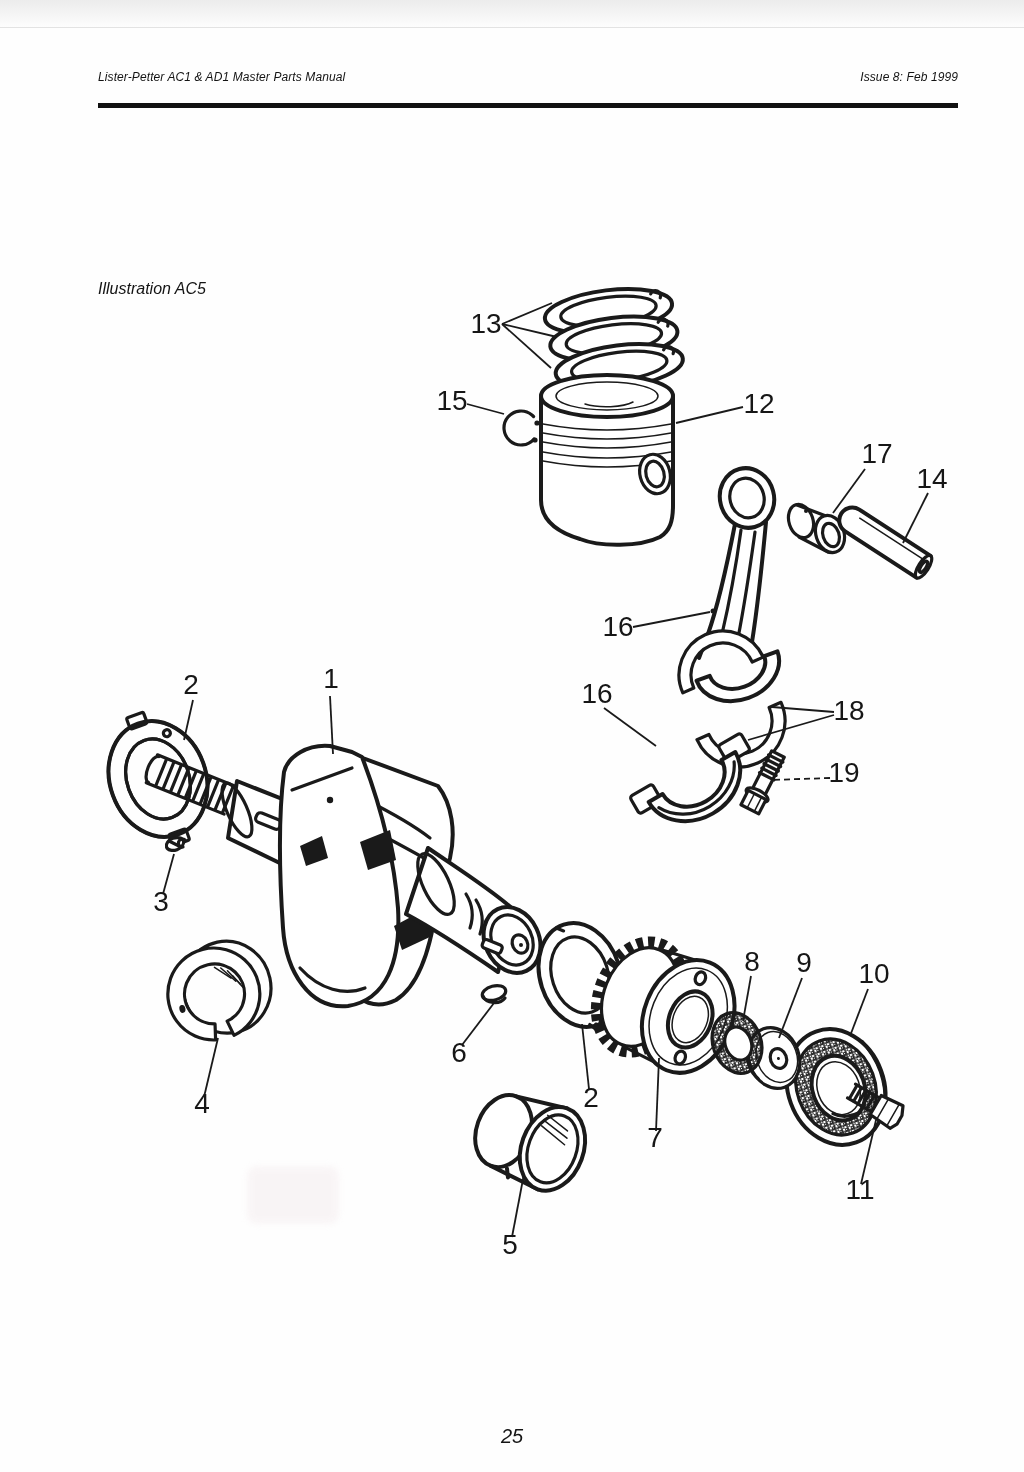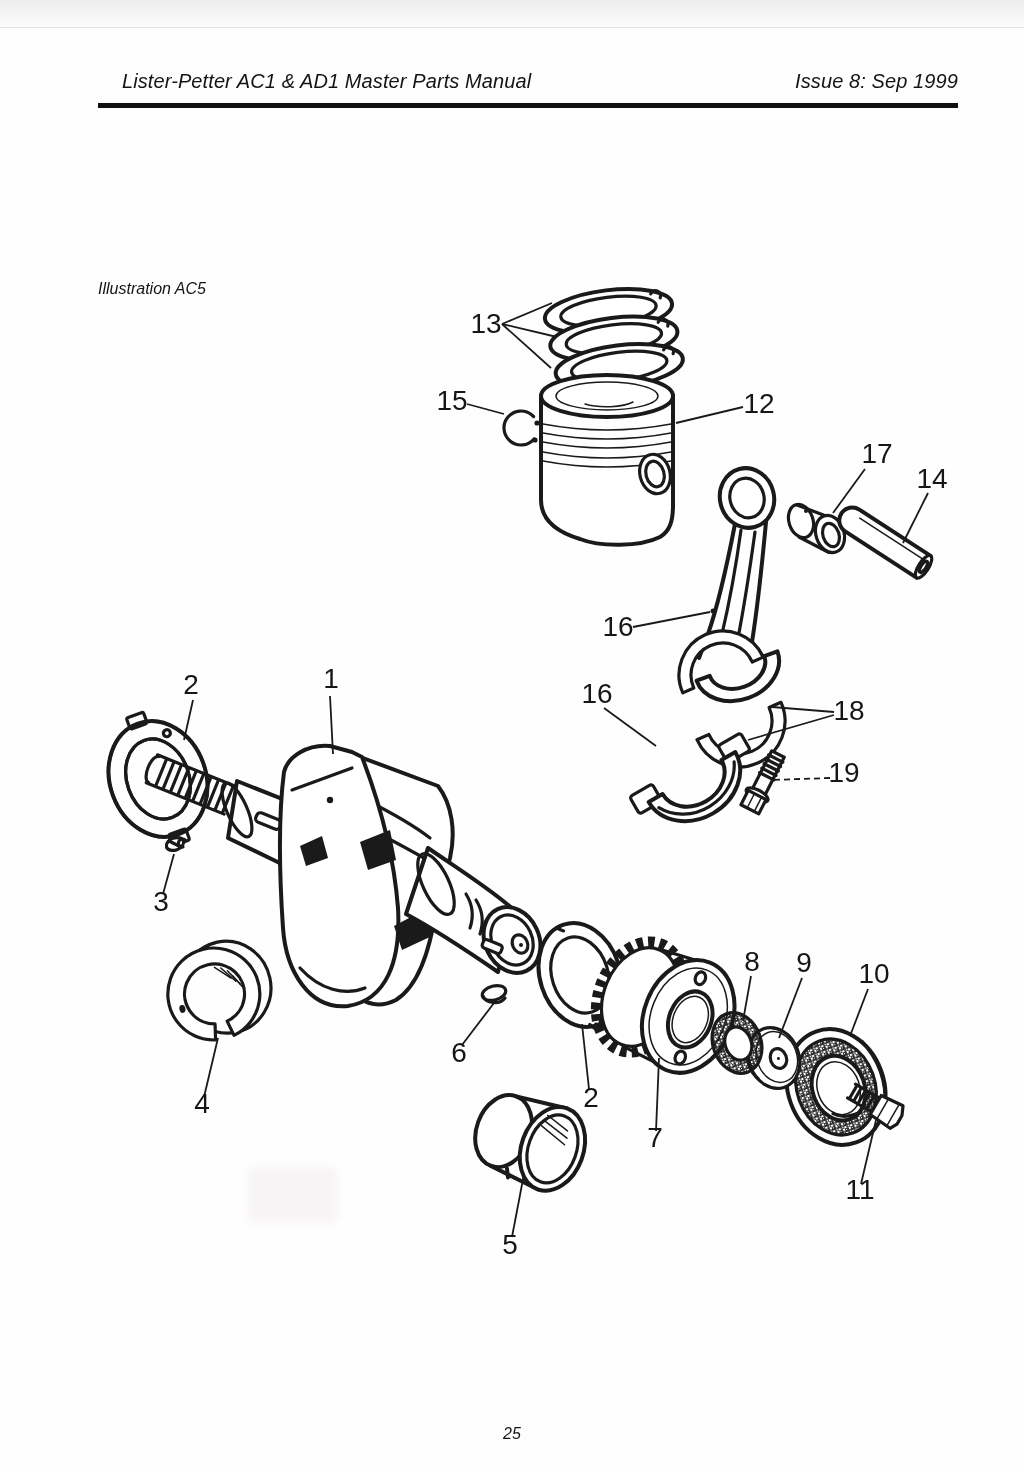"Lister-Petter AC1 & AD1 Master" .header { font-size: 20px -> 12px; margin-left: 24px -> none }
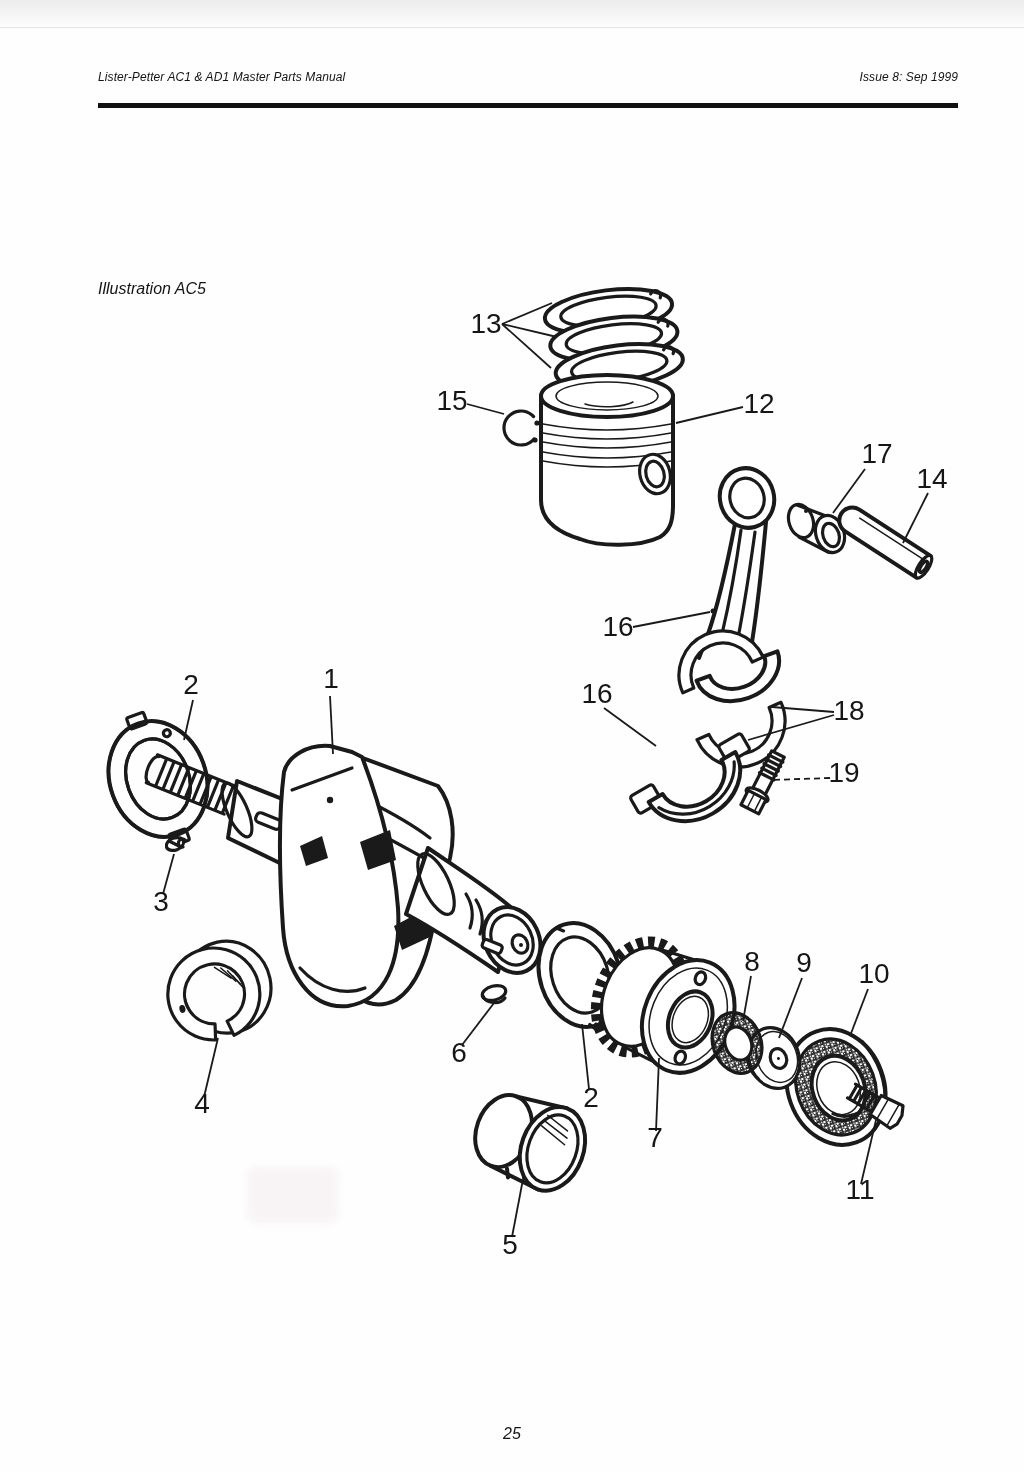"Issue 8: Sep 1999" span { text: Sep -> Feb }
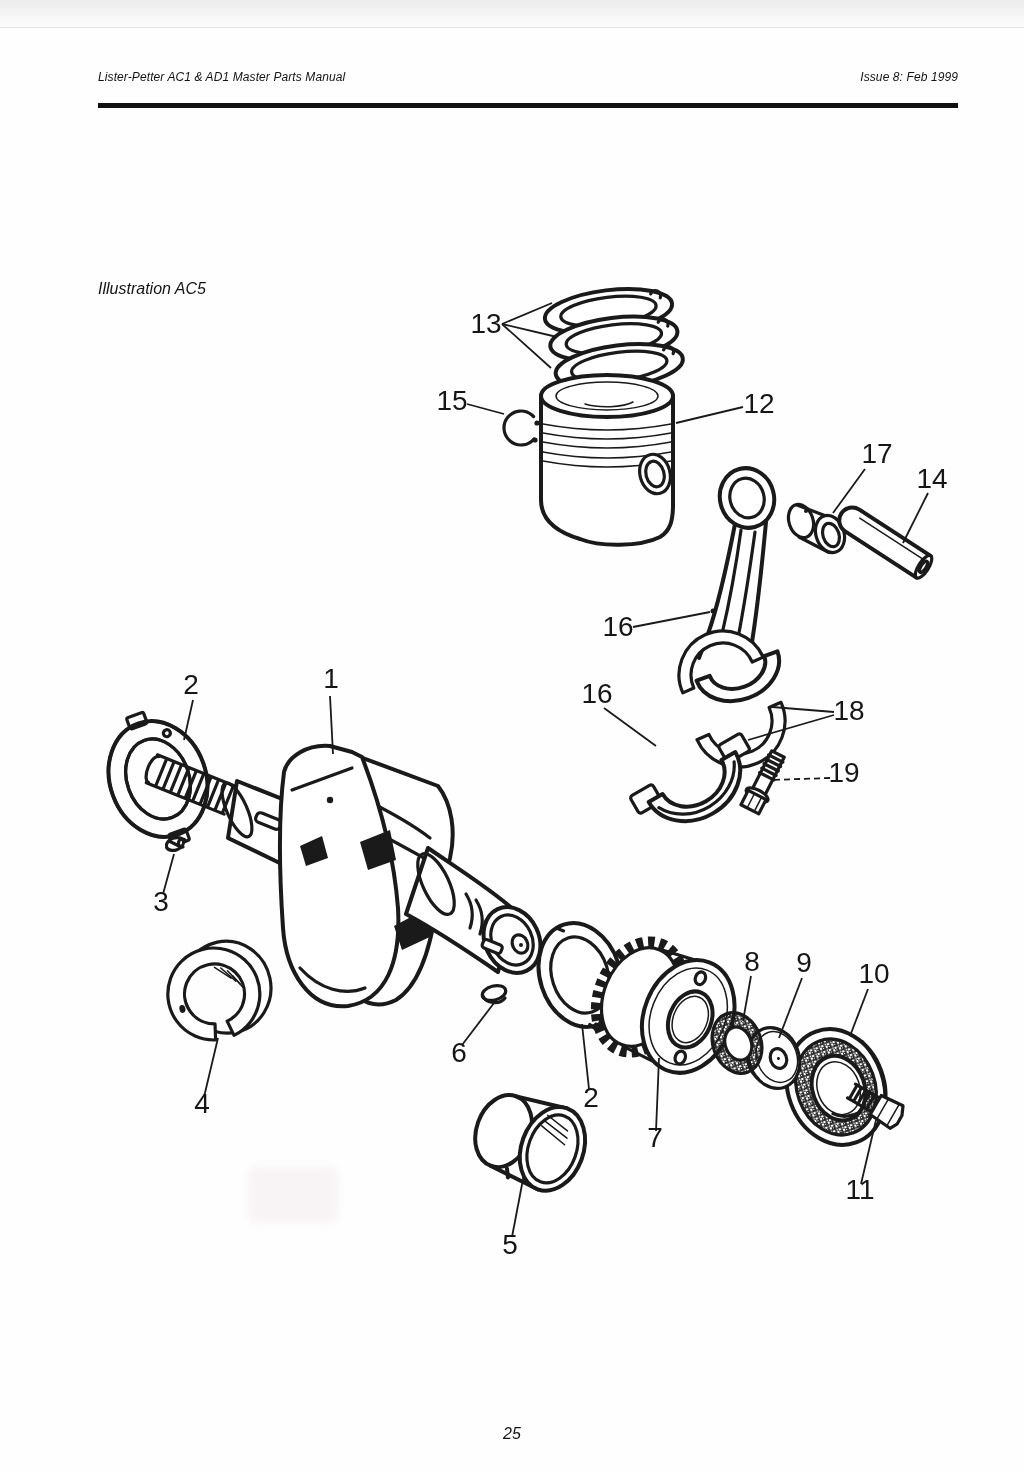"25" .page-num { font-size: 16px -> 20px }
